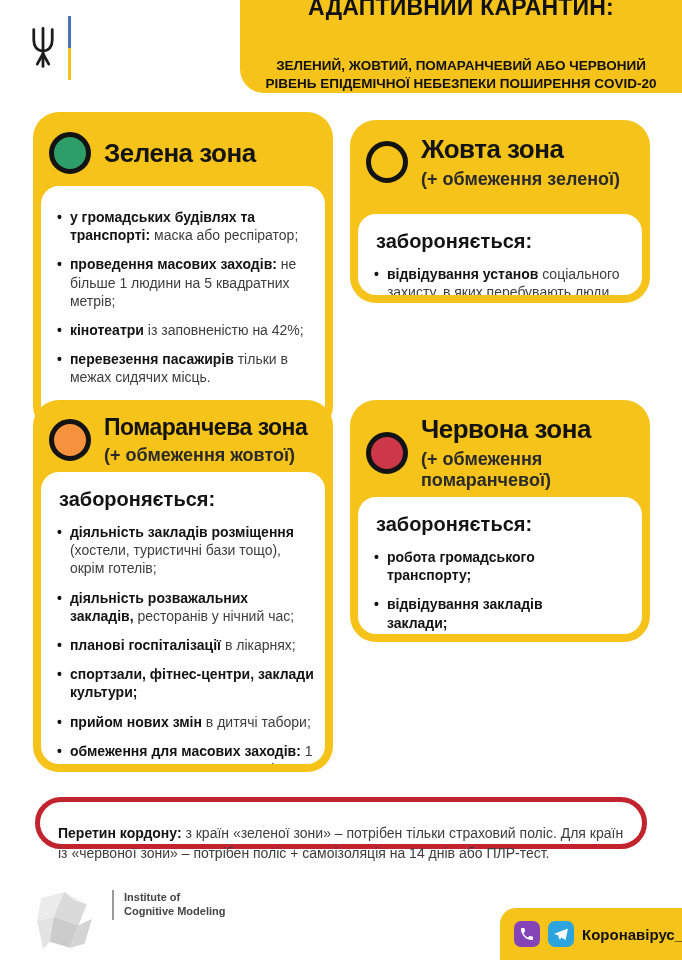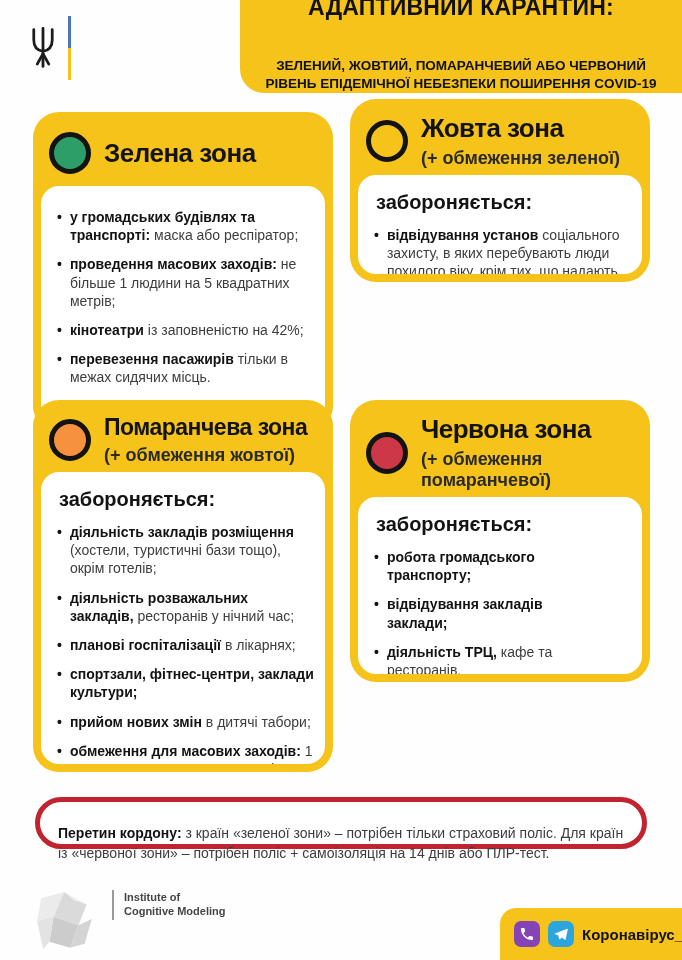"РІВЕНЬ ЕПІДЕМІЧНОЇ НЕБЕЗПЕКИ ПОШИРЕННЯ" div { text: COVID-19 -> COVID-20 }
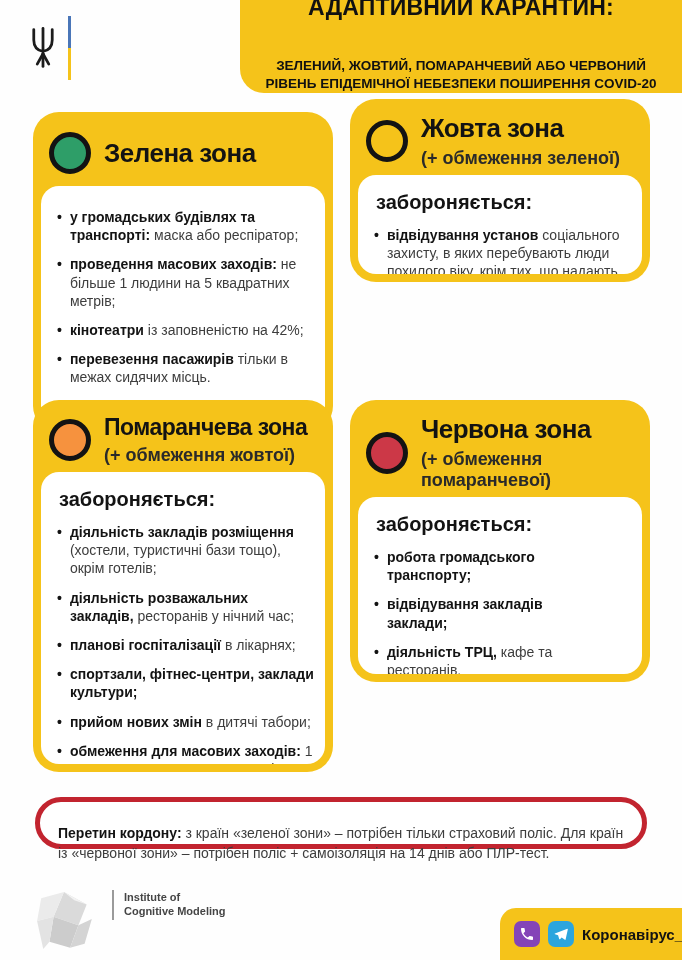"Жовта зона" section.card { gap: none -> 18px; top: 99px -> 120px }
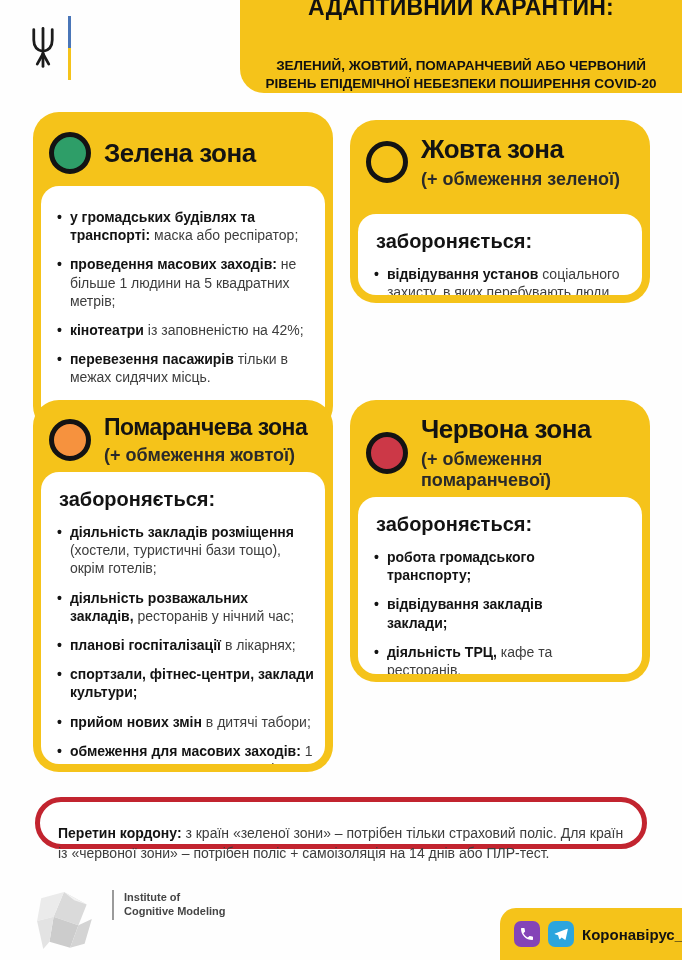"Червона зона" section.card { height: 282px -> 242px }
